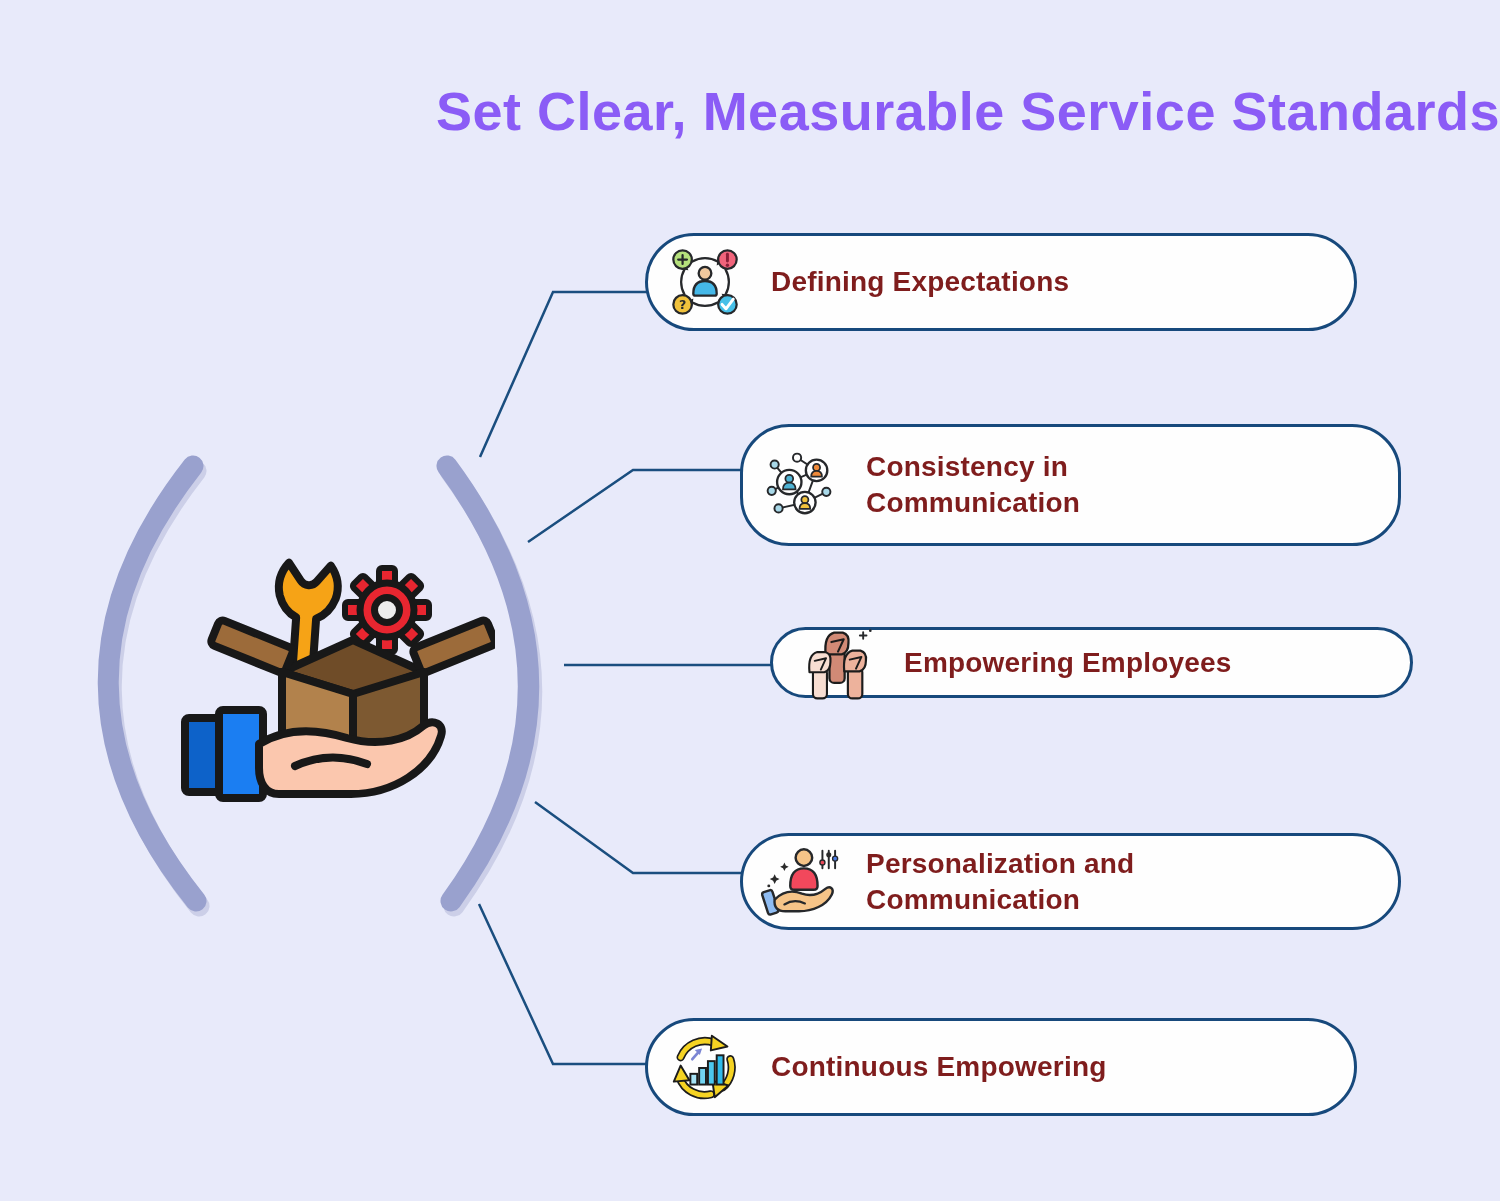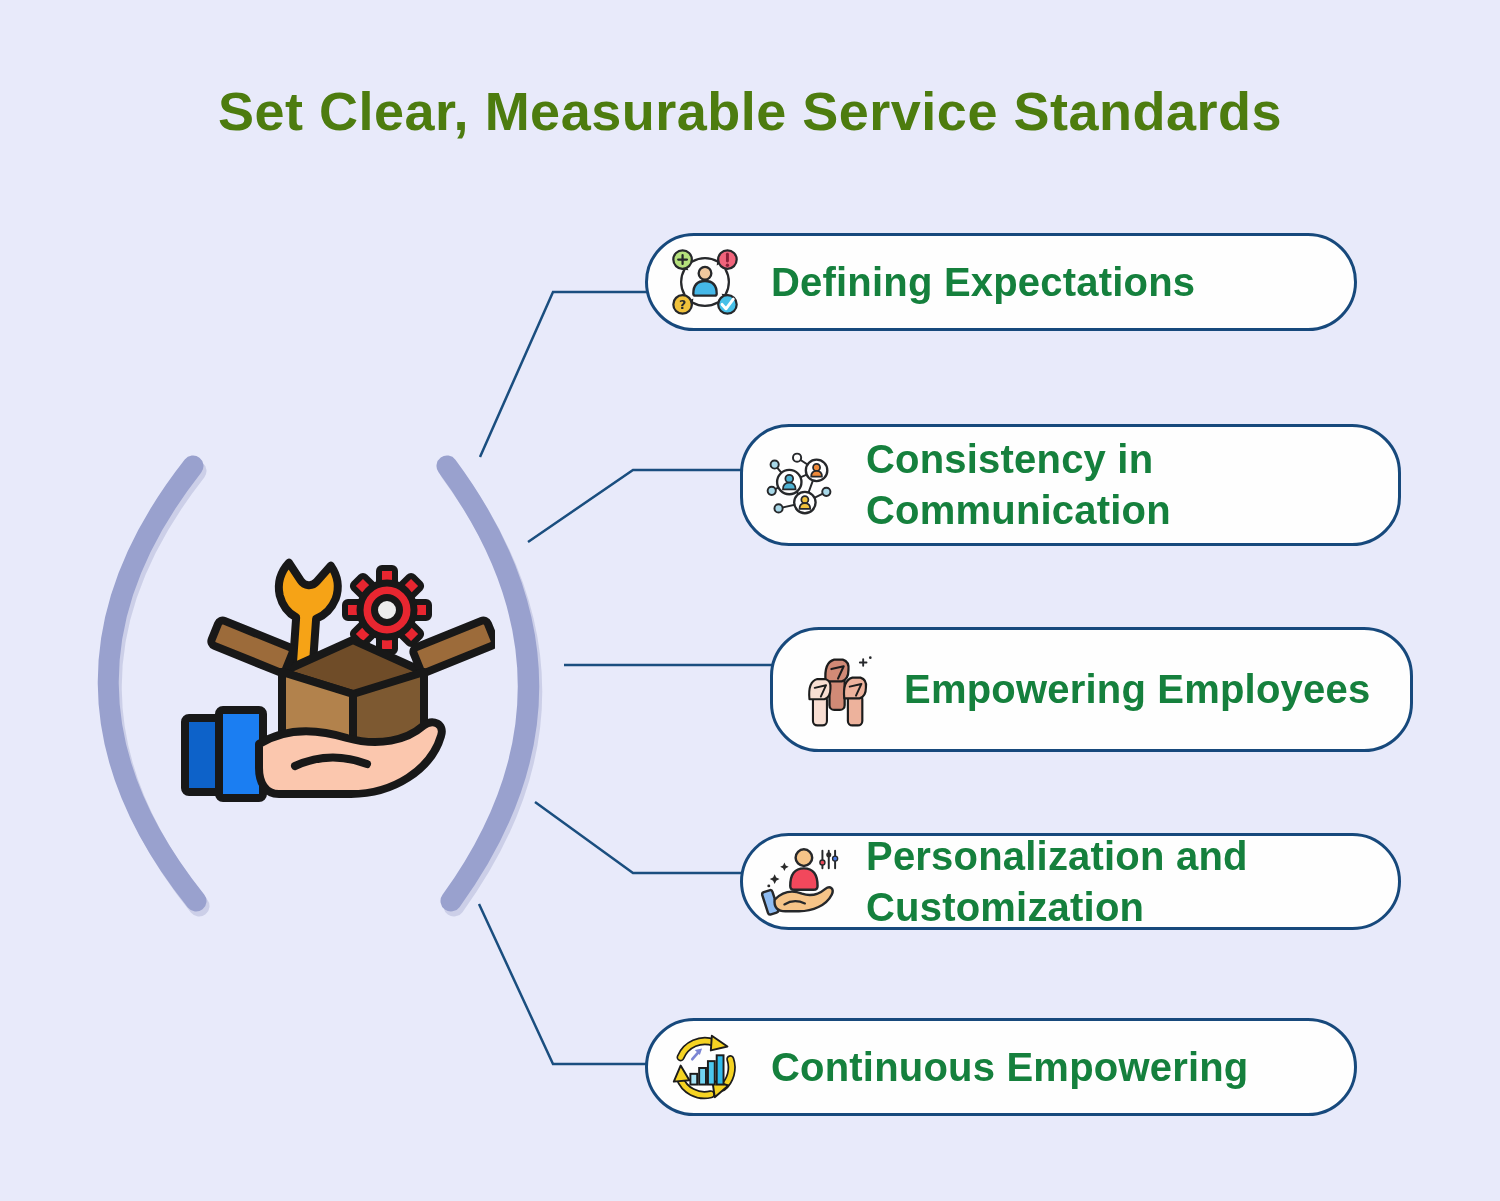"Set Clear, Measurable Service Standards" .title { color: #4d7c0f -> #8b5cf6; text-align: center -> right }
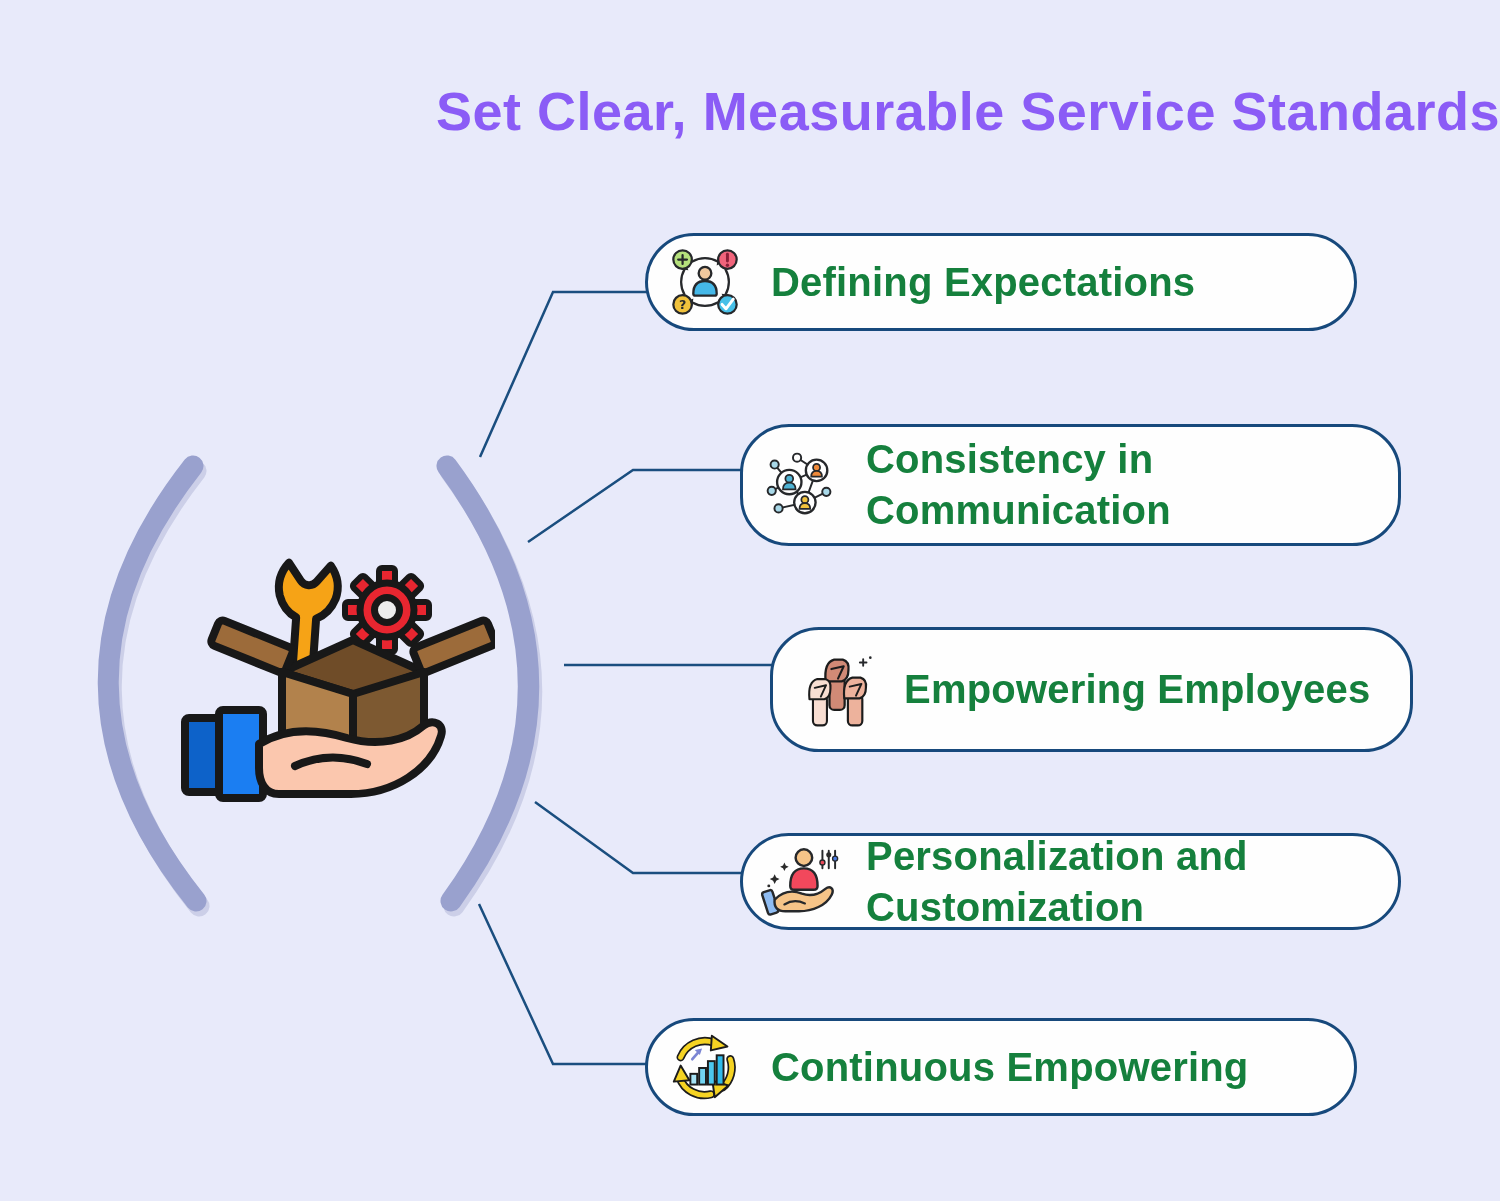"Defining Expectations" .pill-label { color: #15803d -> #7f1d1d; font-size: 40px -> 28px }
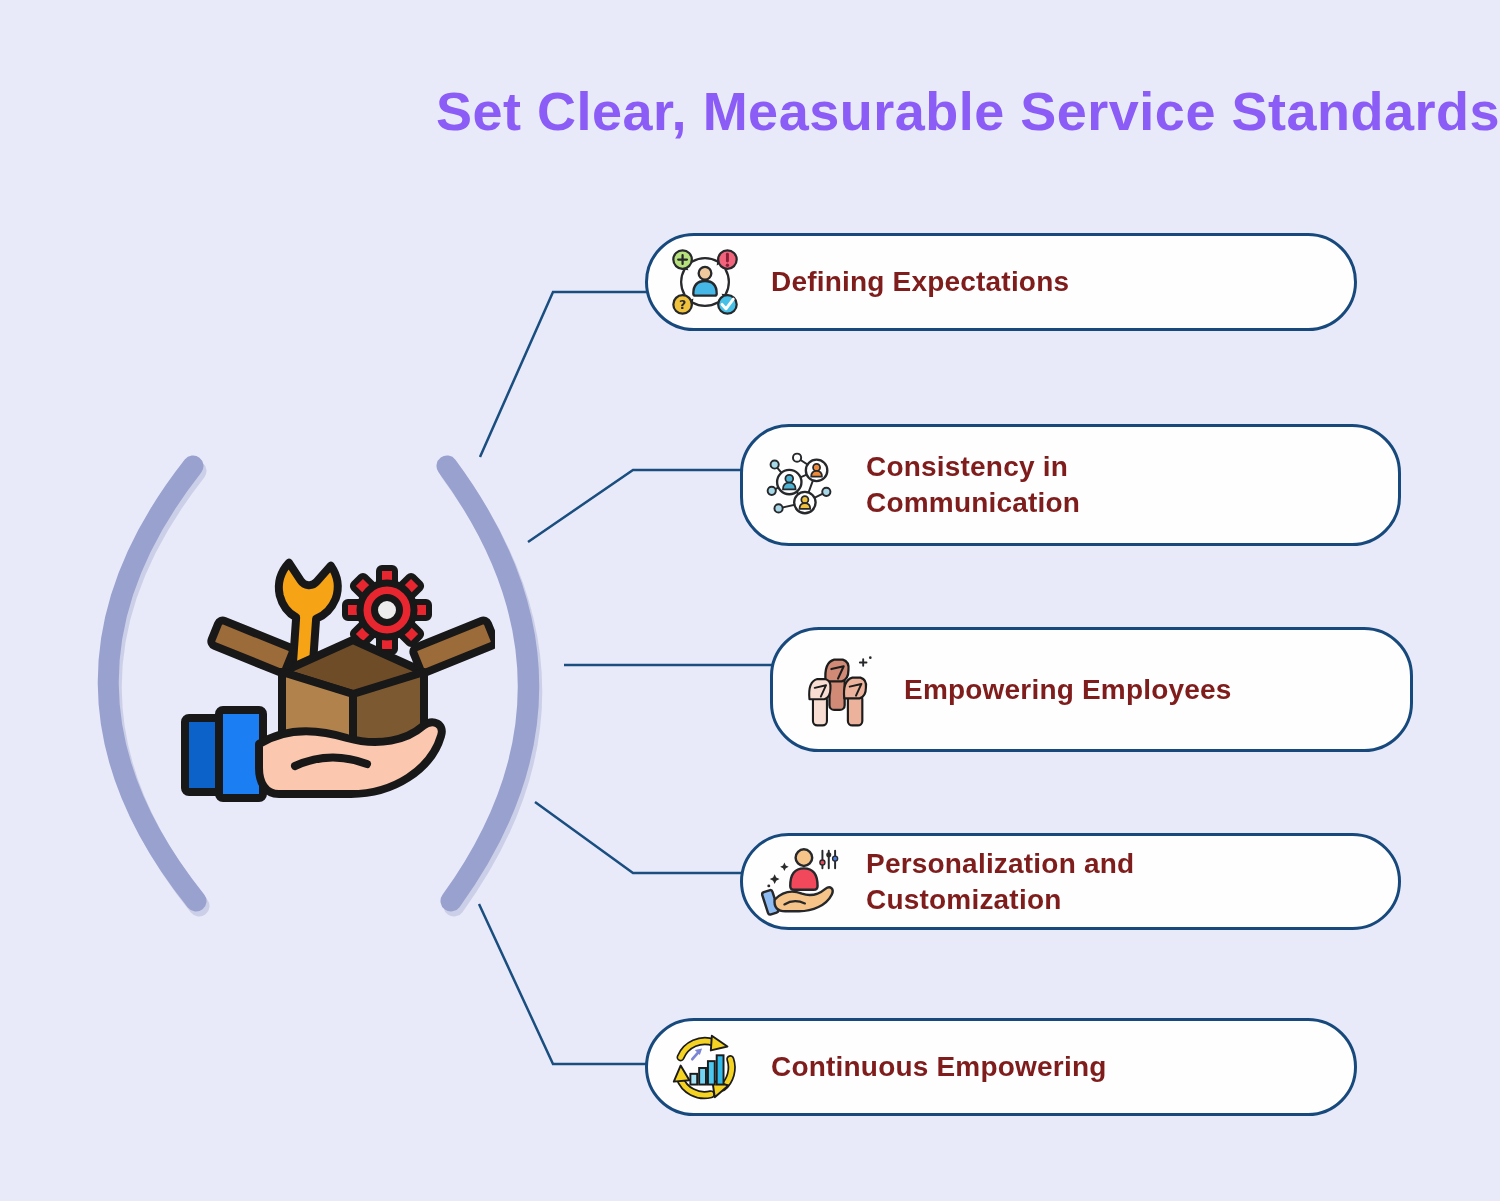"Empowering Employees" .p3 { height: 125px -> 71px }
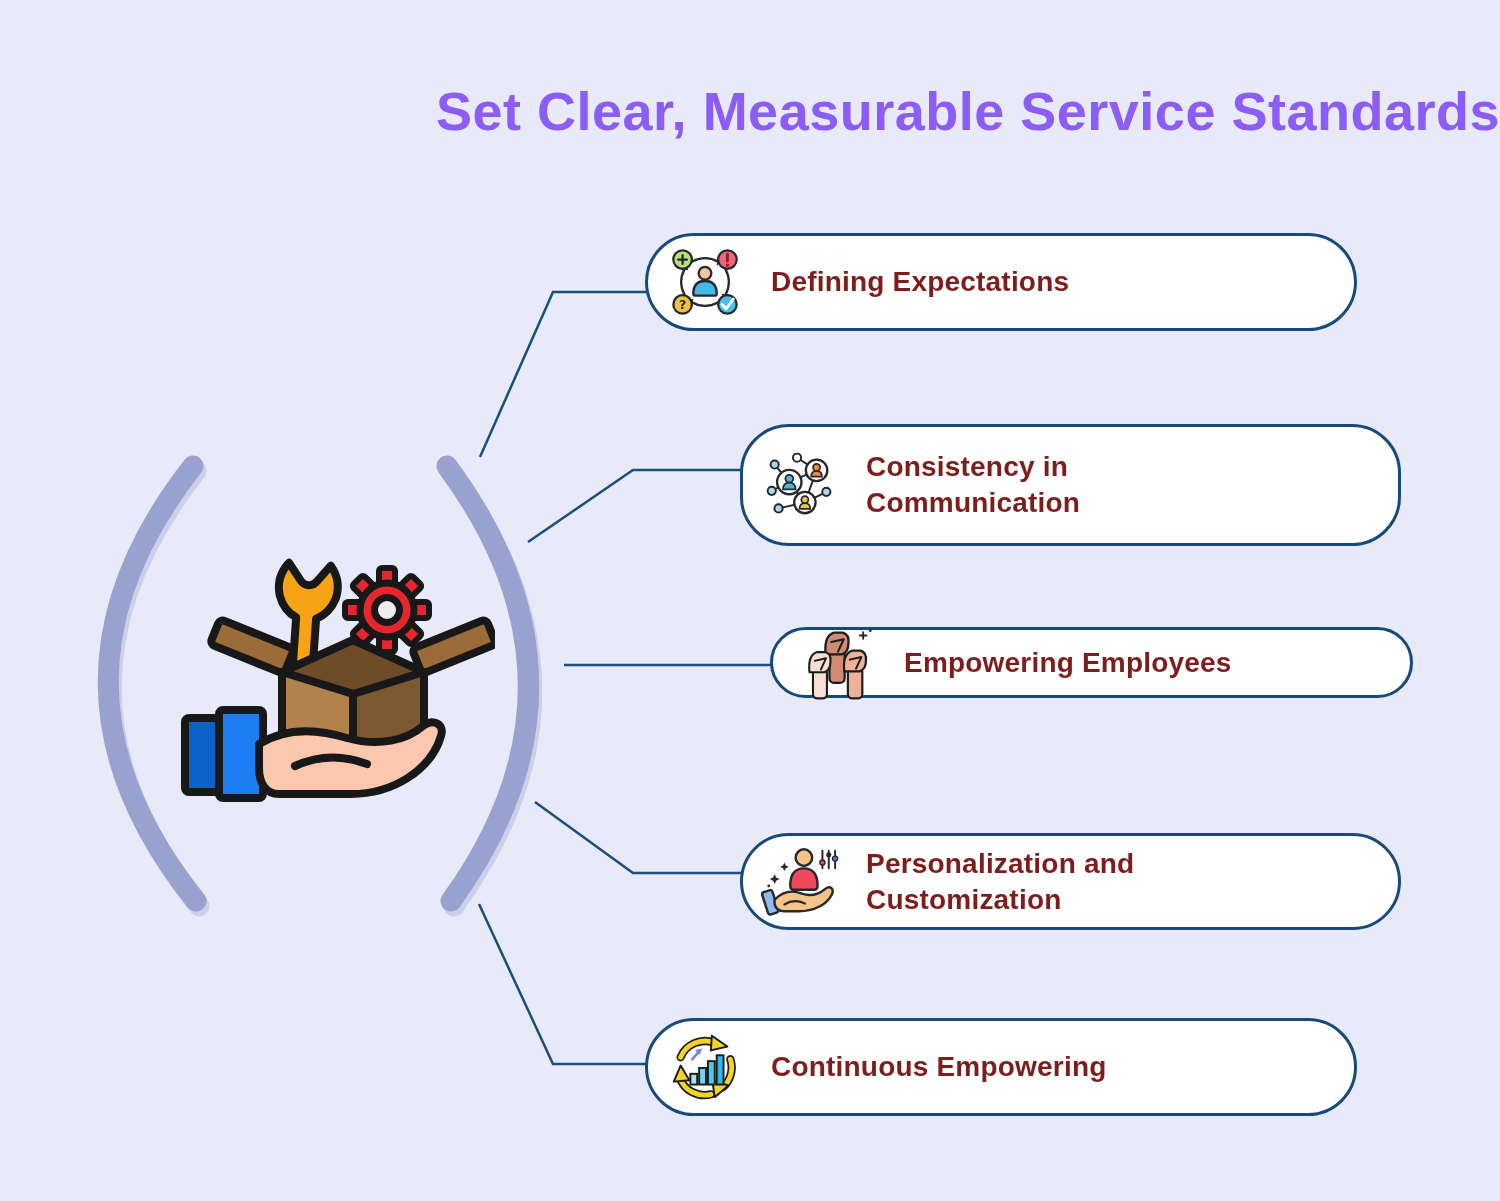"Personalization and" span.pill-label { text: Customization -> Communication }
